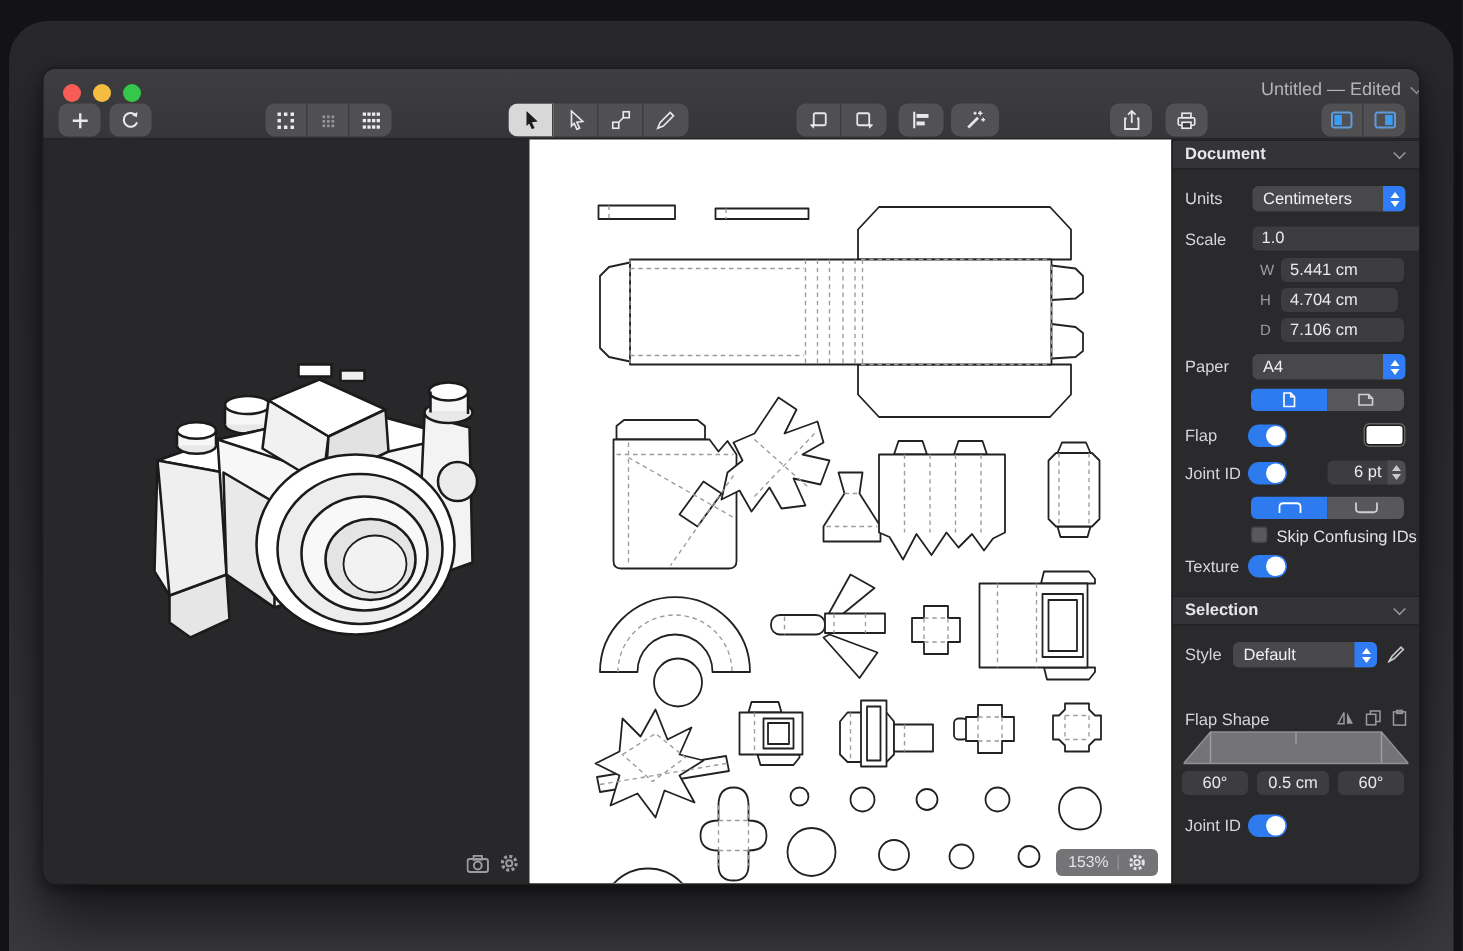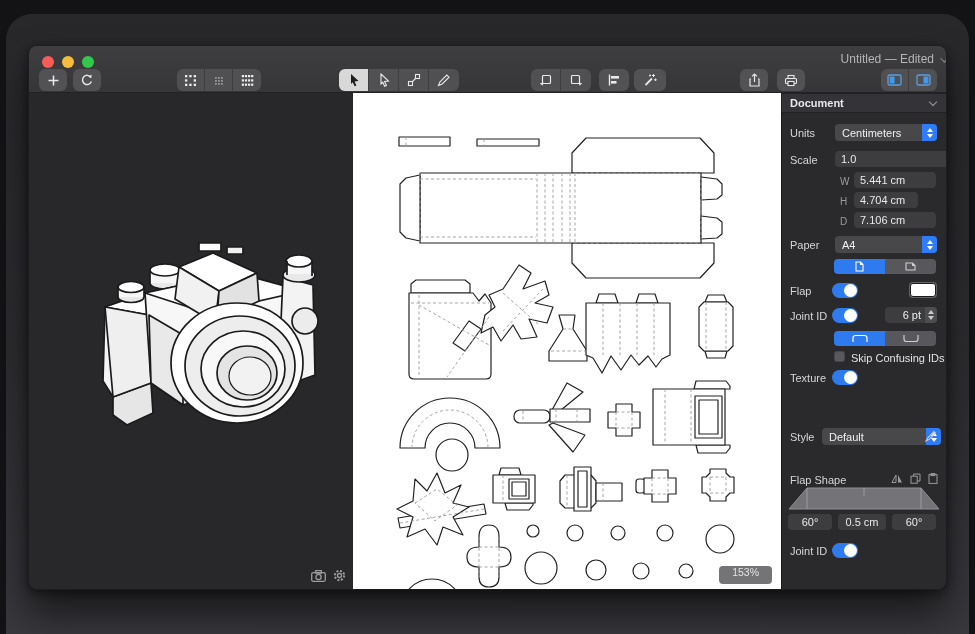"4.704 cm" div.field { width: 64px -> 78px }
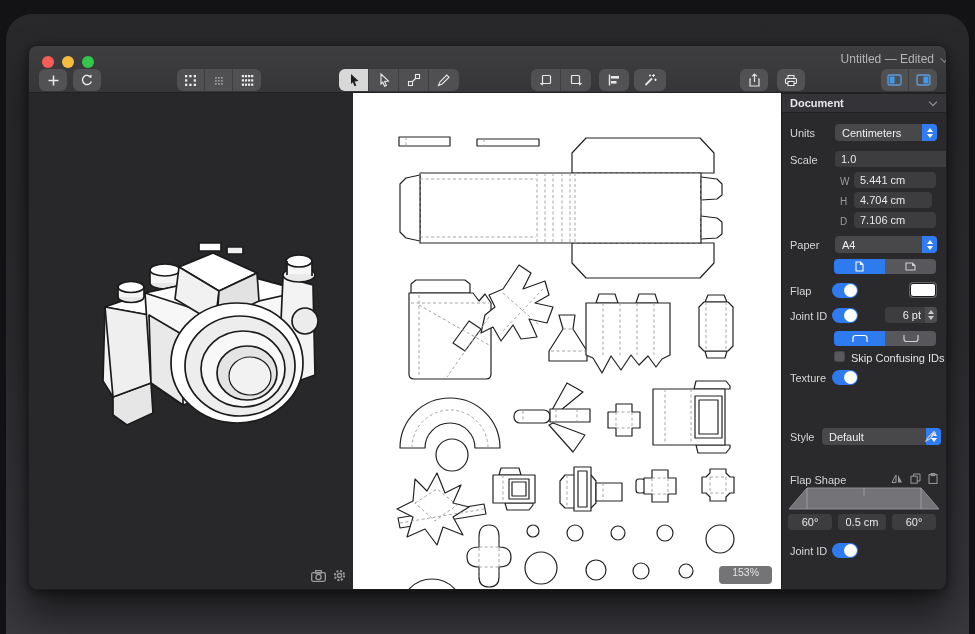"Selection" div.hdr { html: none -> <div> <span>Selection</span> <span></span> </div> }
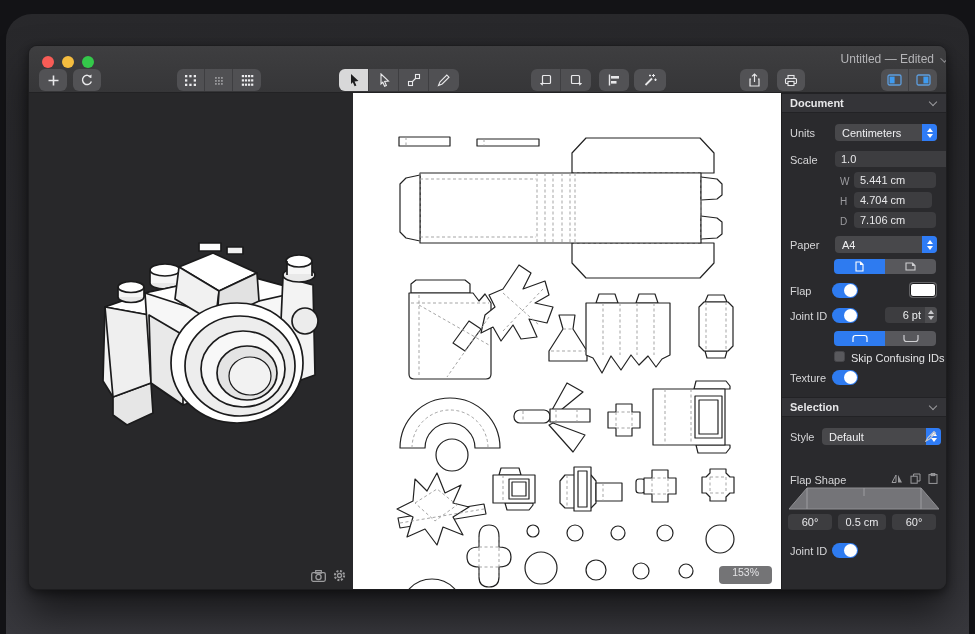"Default" div.popup { width: 119px -> 96px }
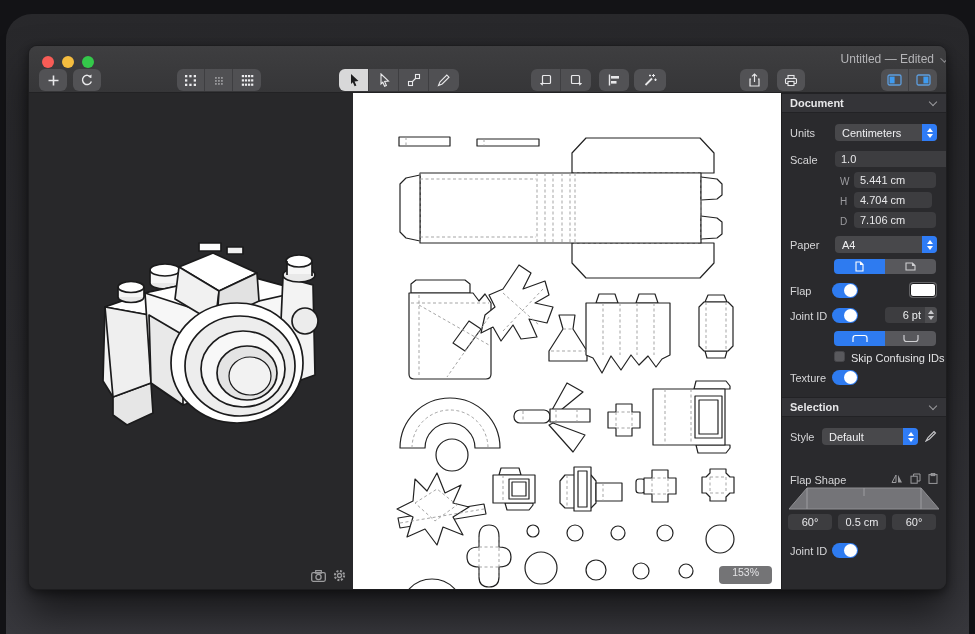"153%" .zoom-badge { flex-direction: column -> none; padding: 0 13px -> 0 8px }
